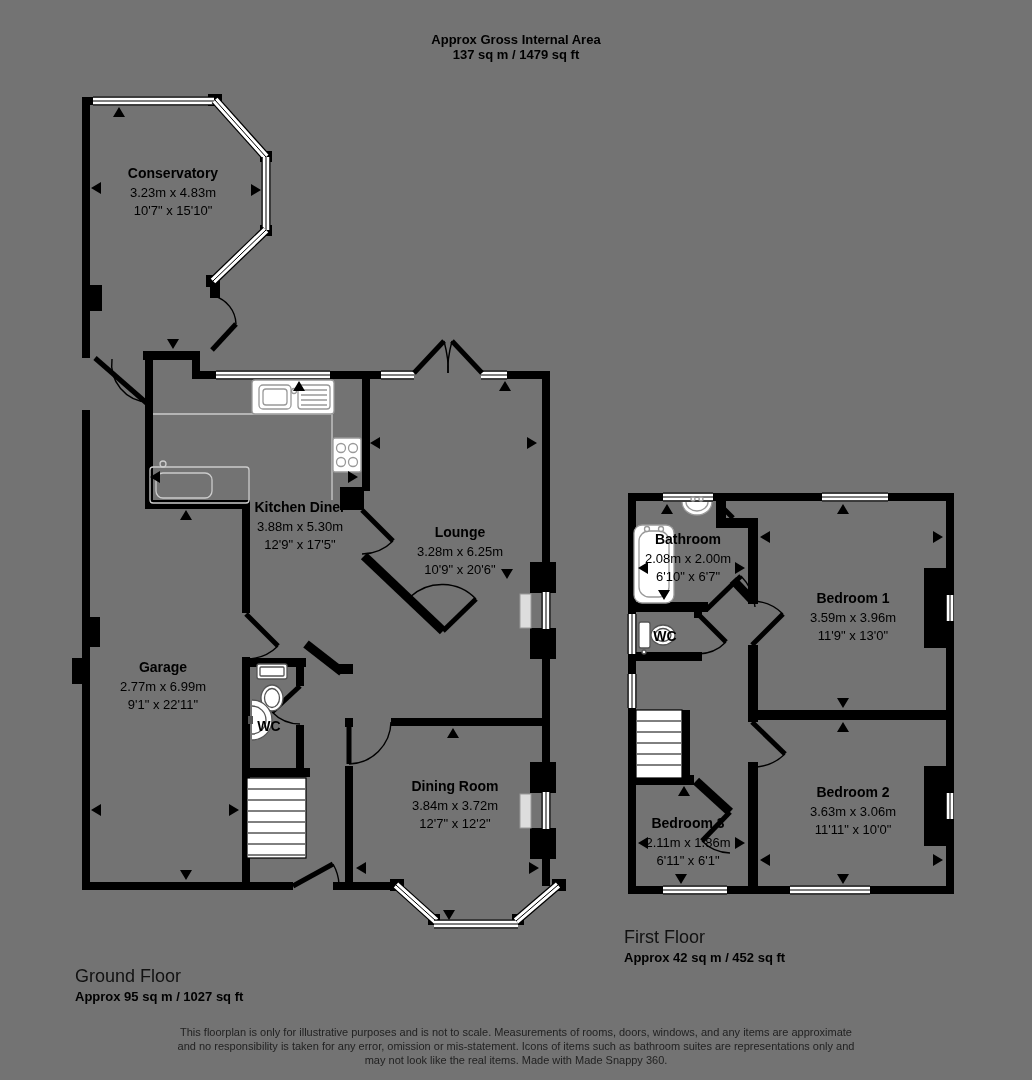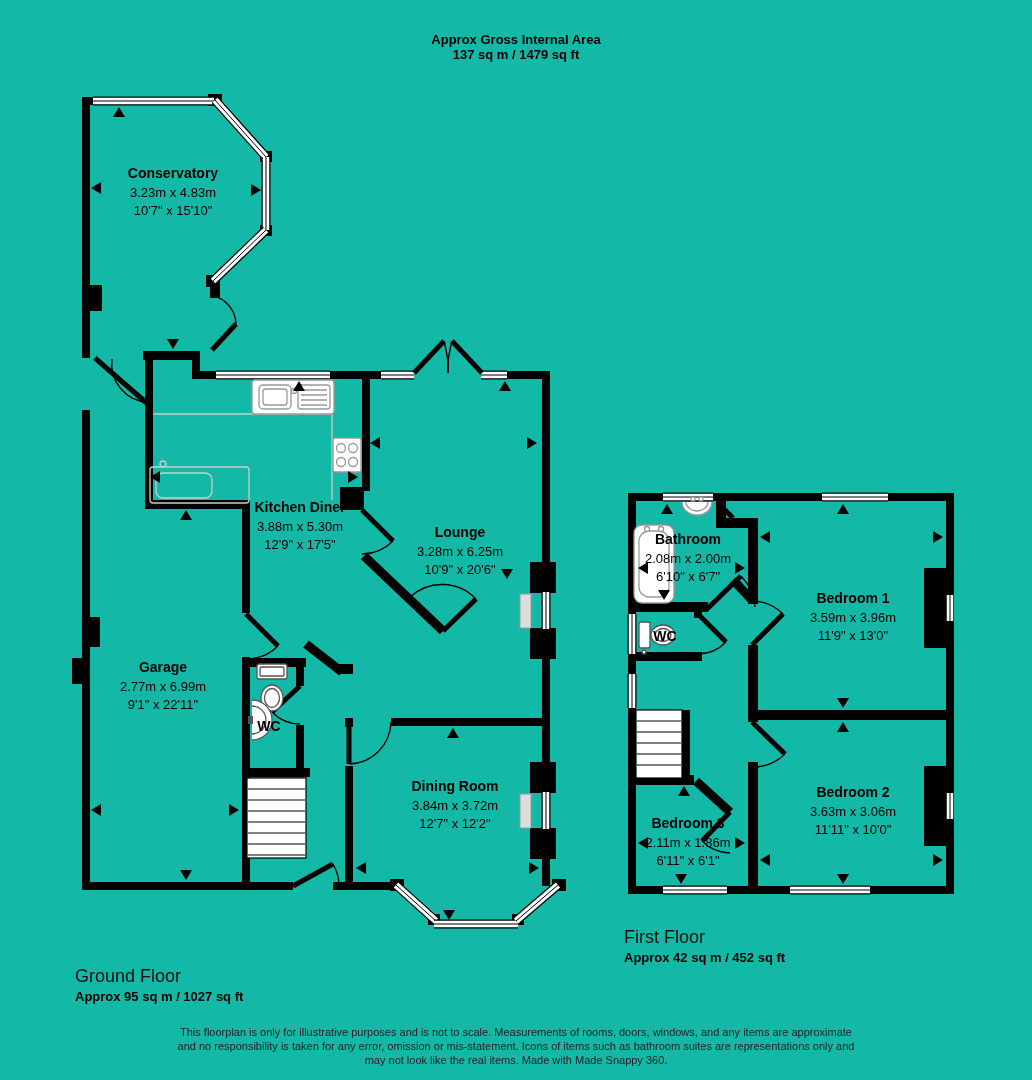"Approx Gross Internal Area" .page { background: #14b8a6 -> #737373 }
